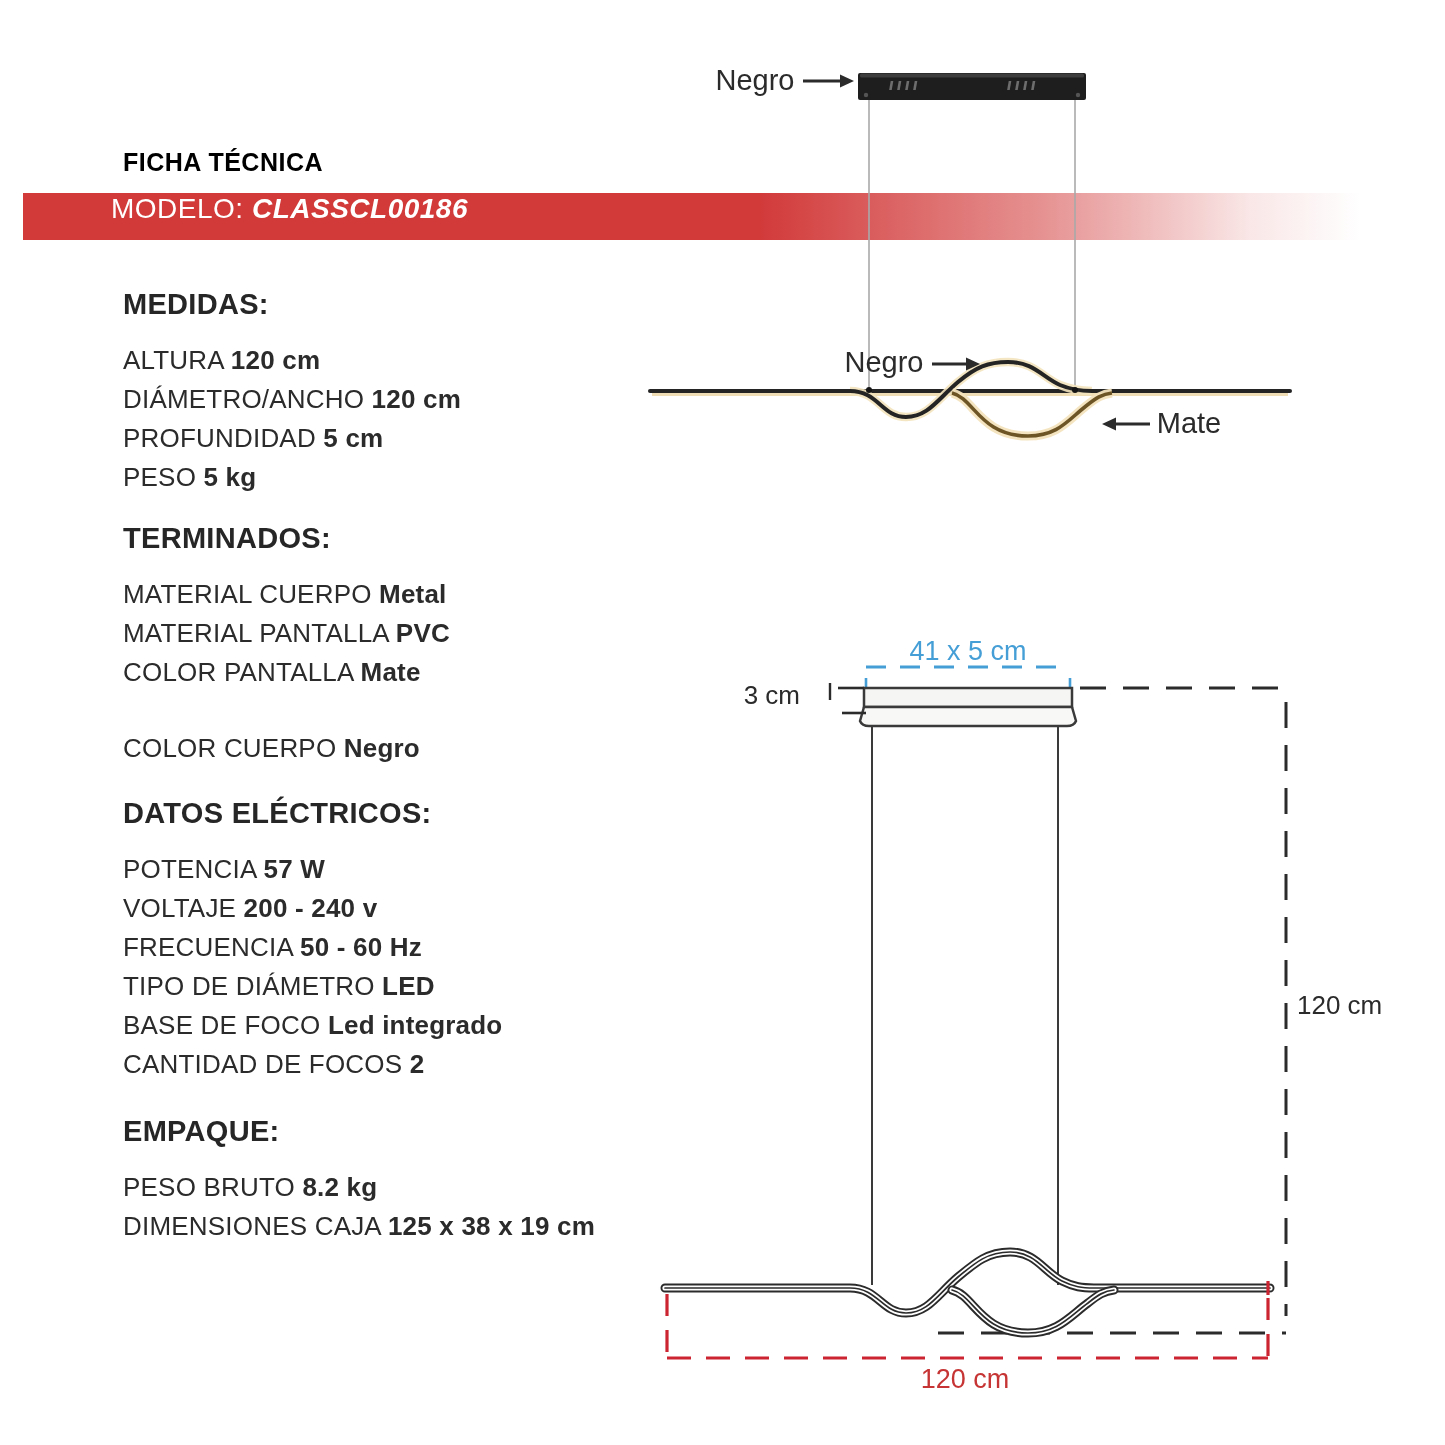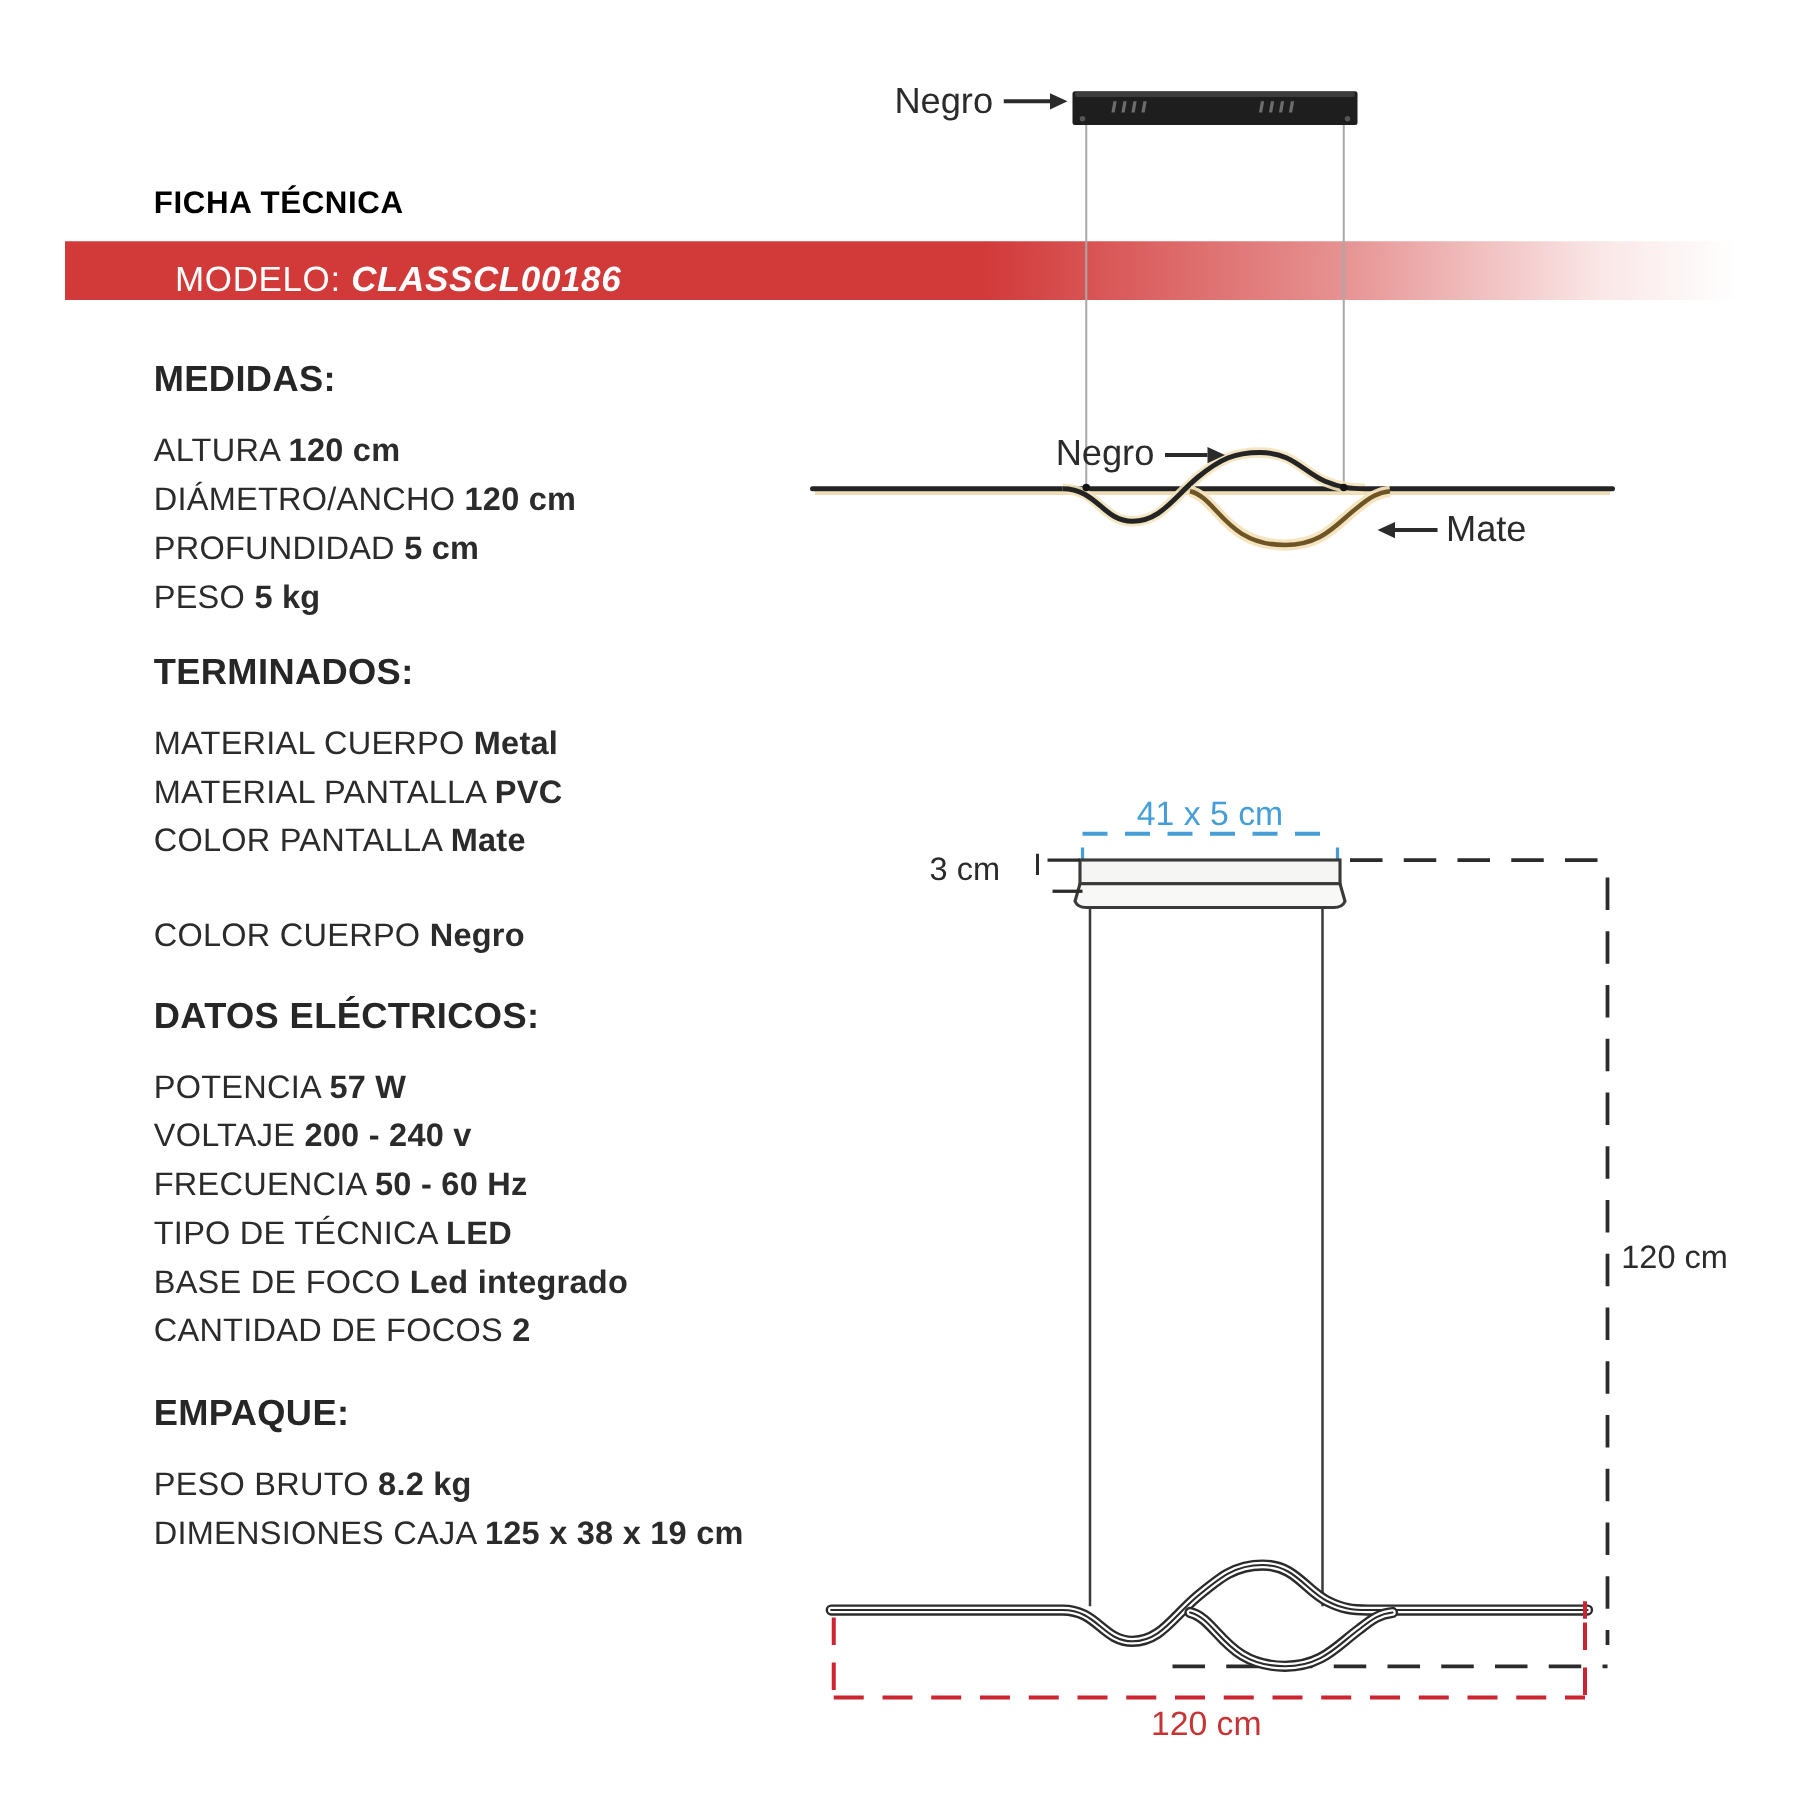"MODELO: CLASSCL00186" .model-banner { align-items: flex-end -> flex-start; left: 52px -> 23px }
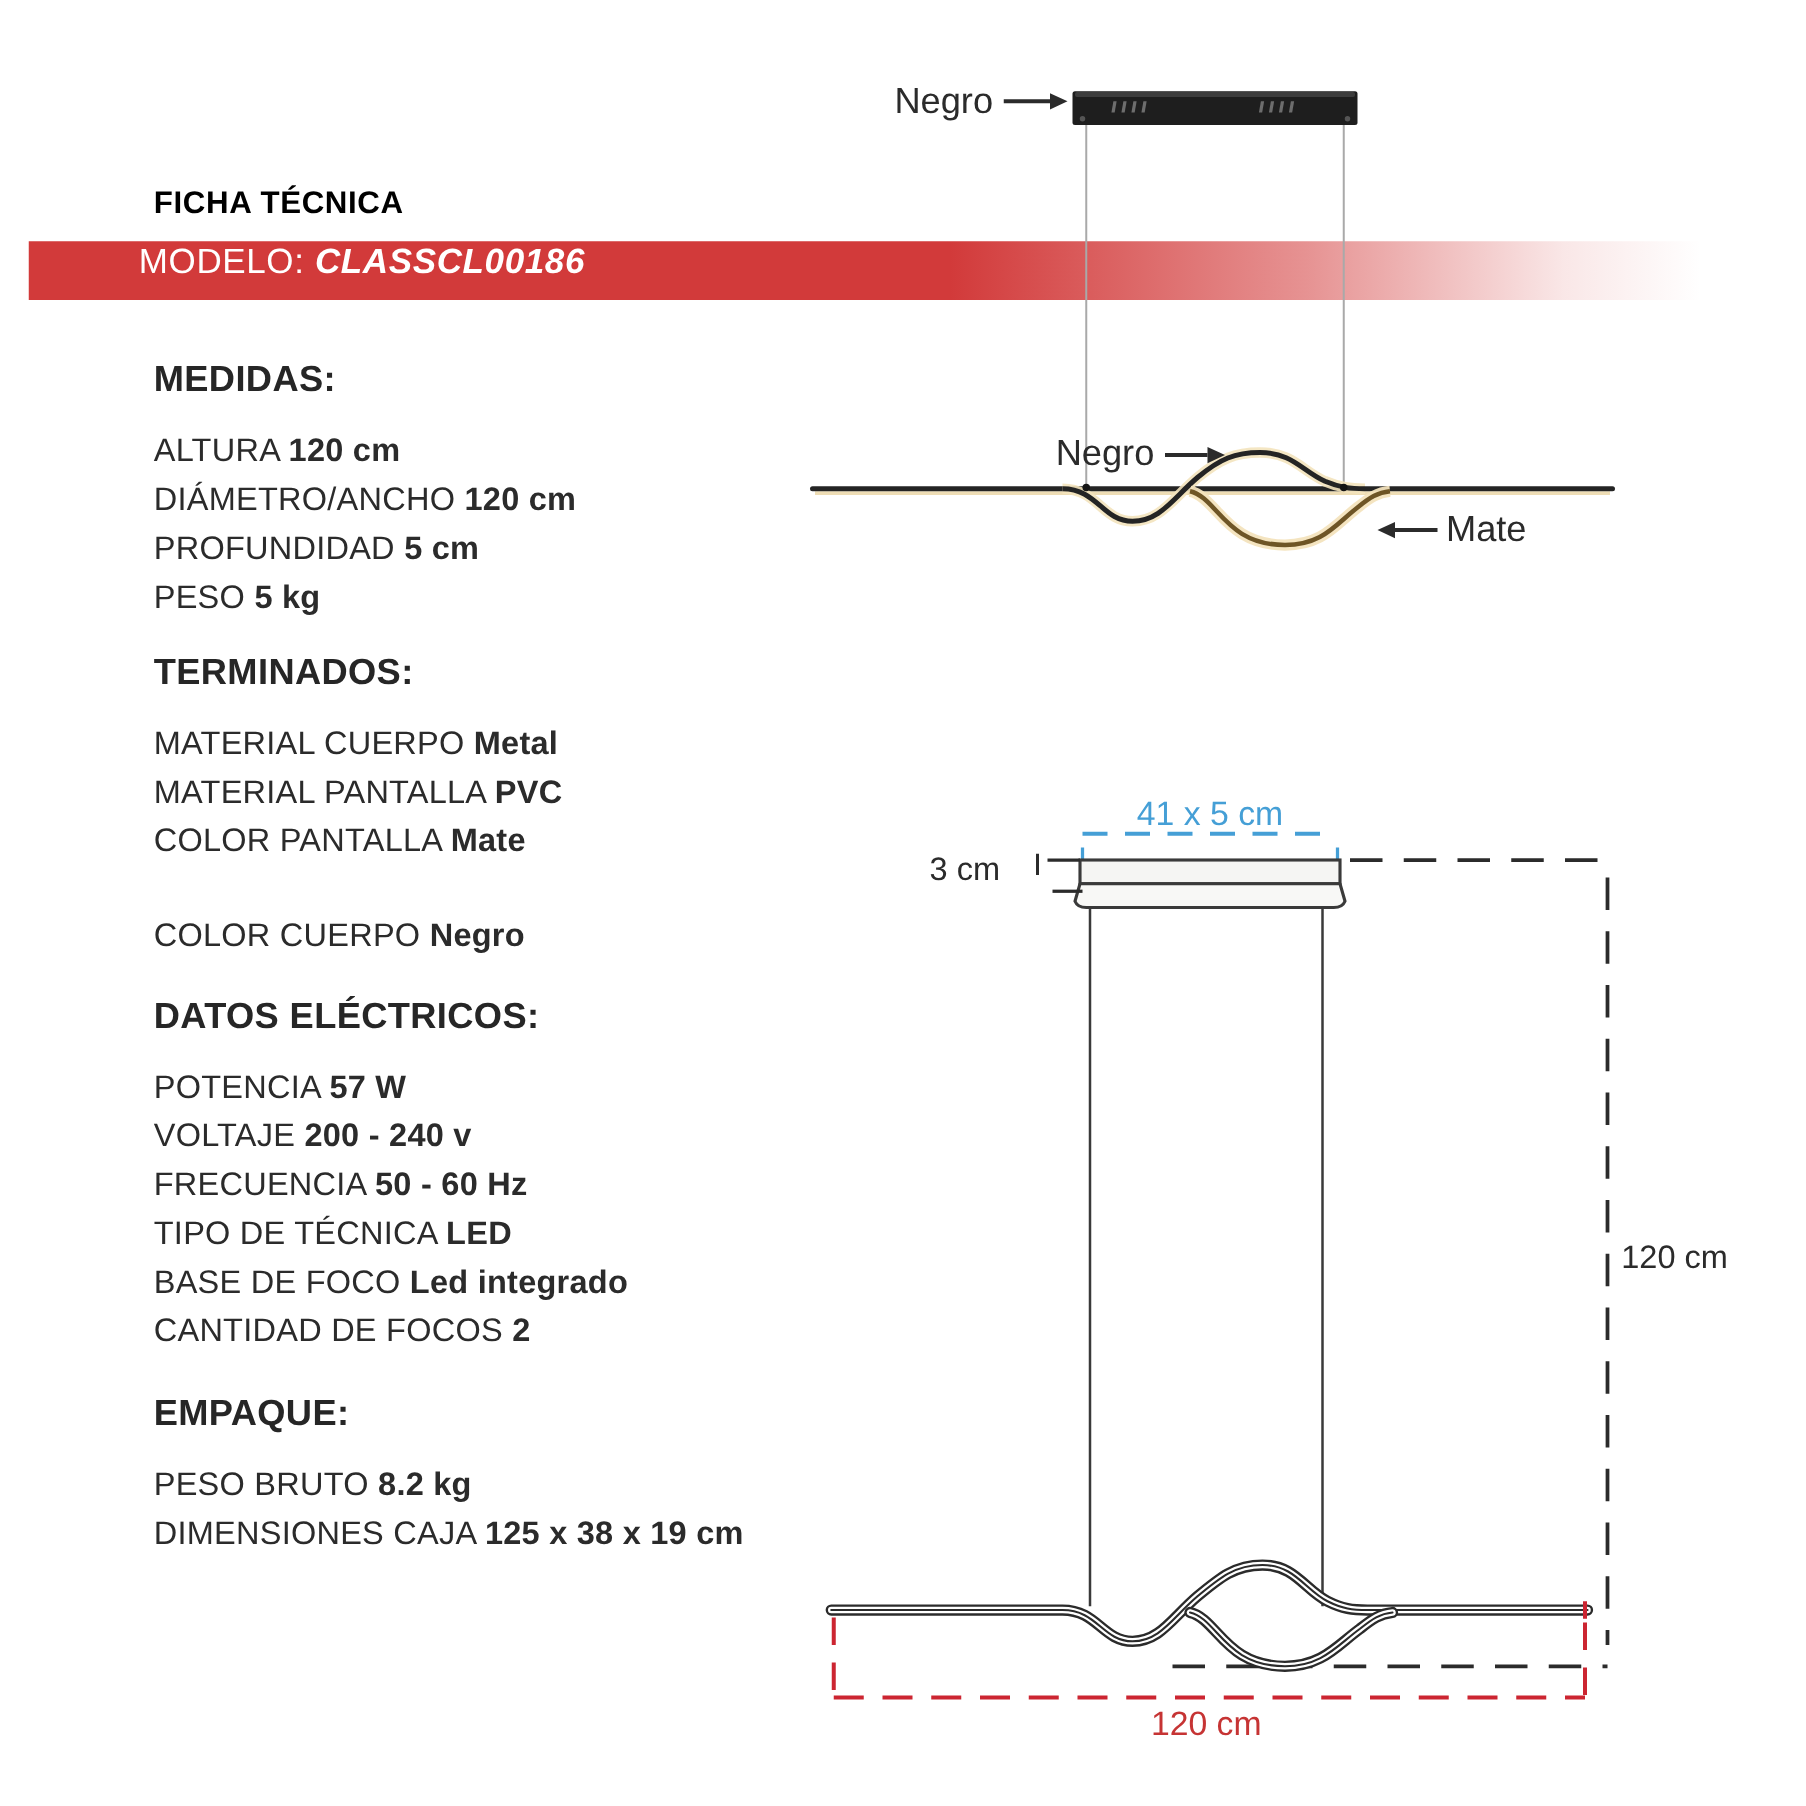"TIPO DE TÉCNICA" span { text: TÉCNICA -> DIÁMETRO }
